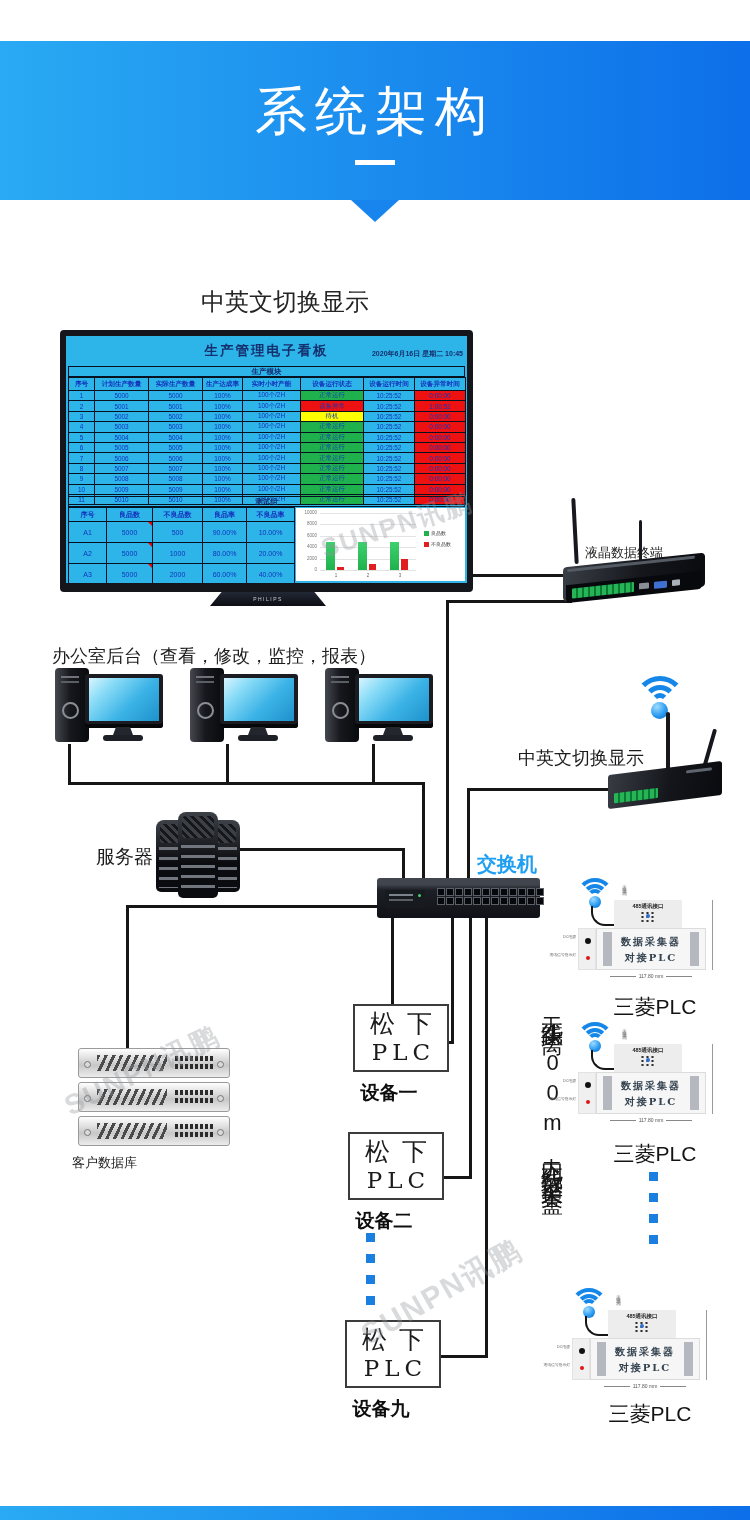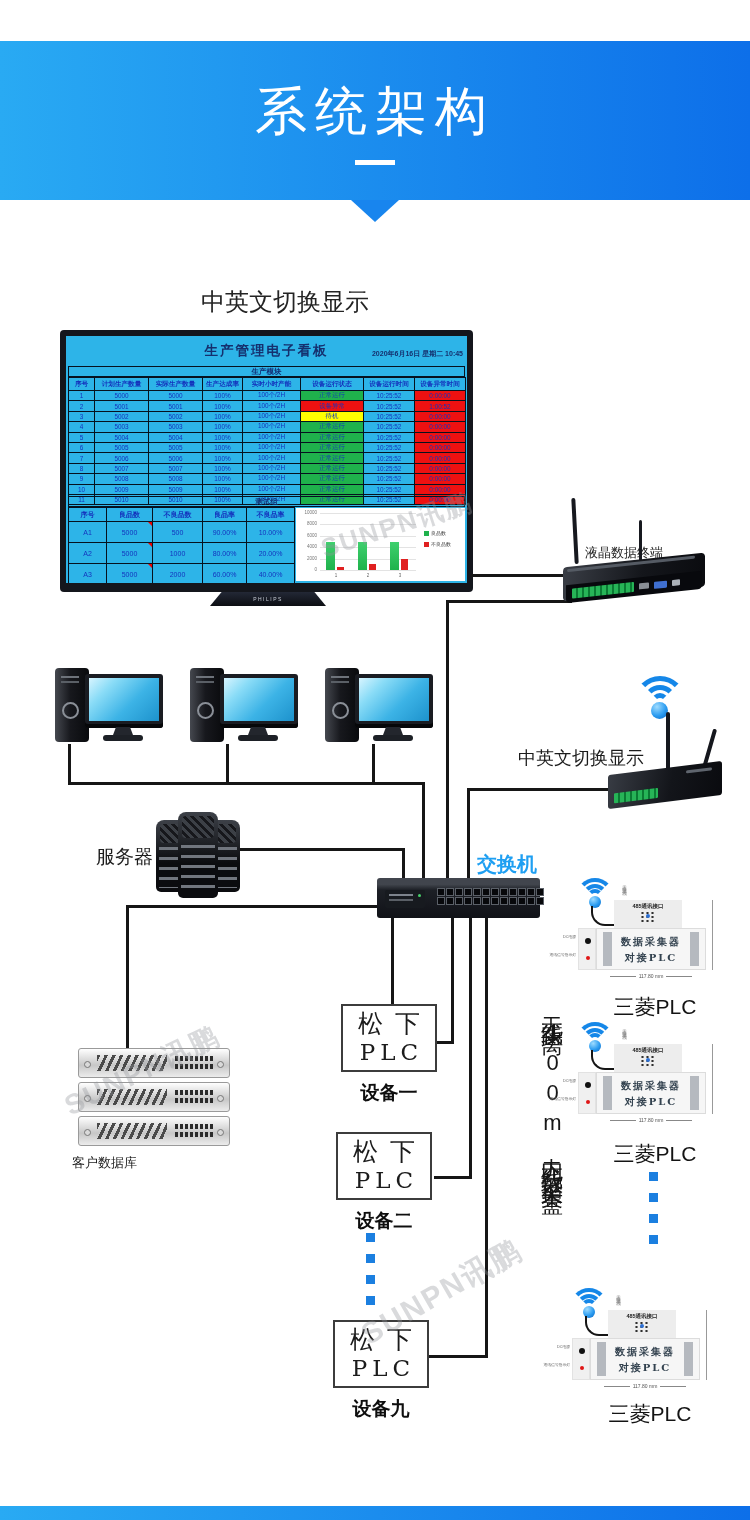"办公室后台（查看，修改，监控，报表）" div.lbl { html: none -> <div>办公室后台（查看，修改，监控，报表）</div> }
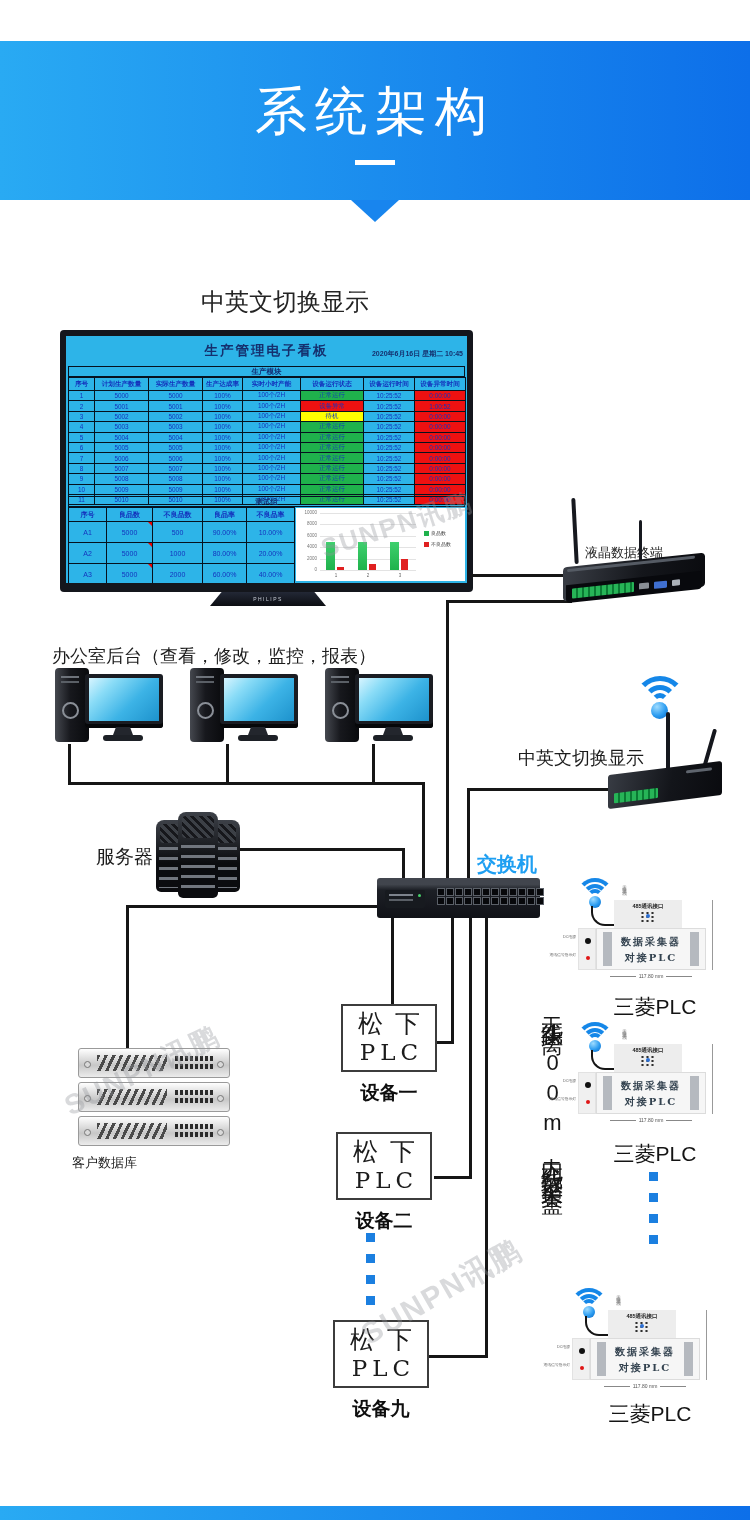"松下" .plcbox { margin-left: none -> 12px }
